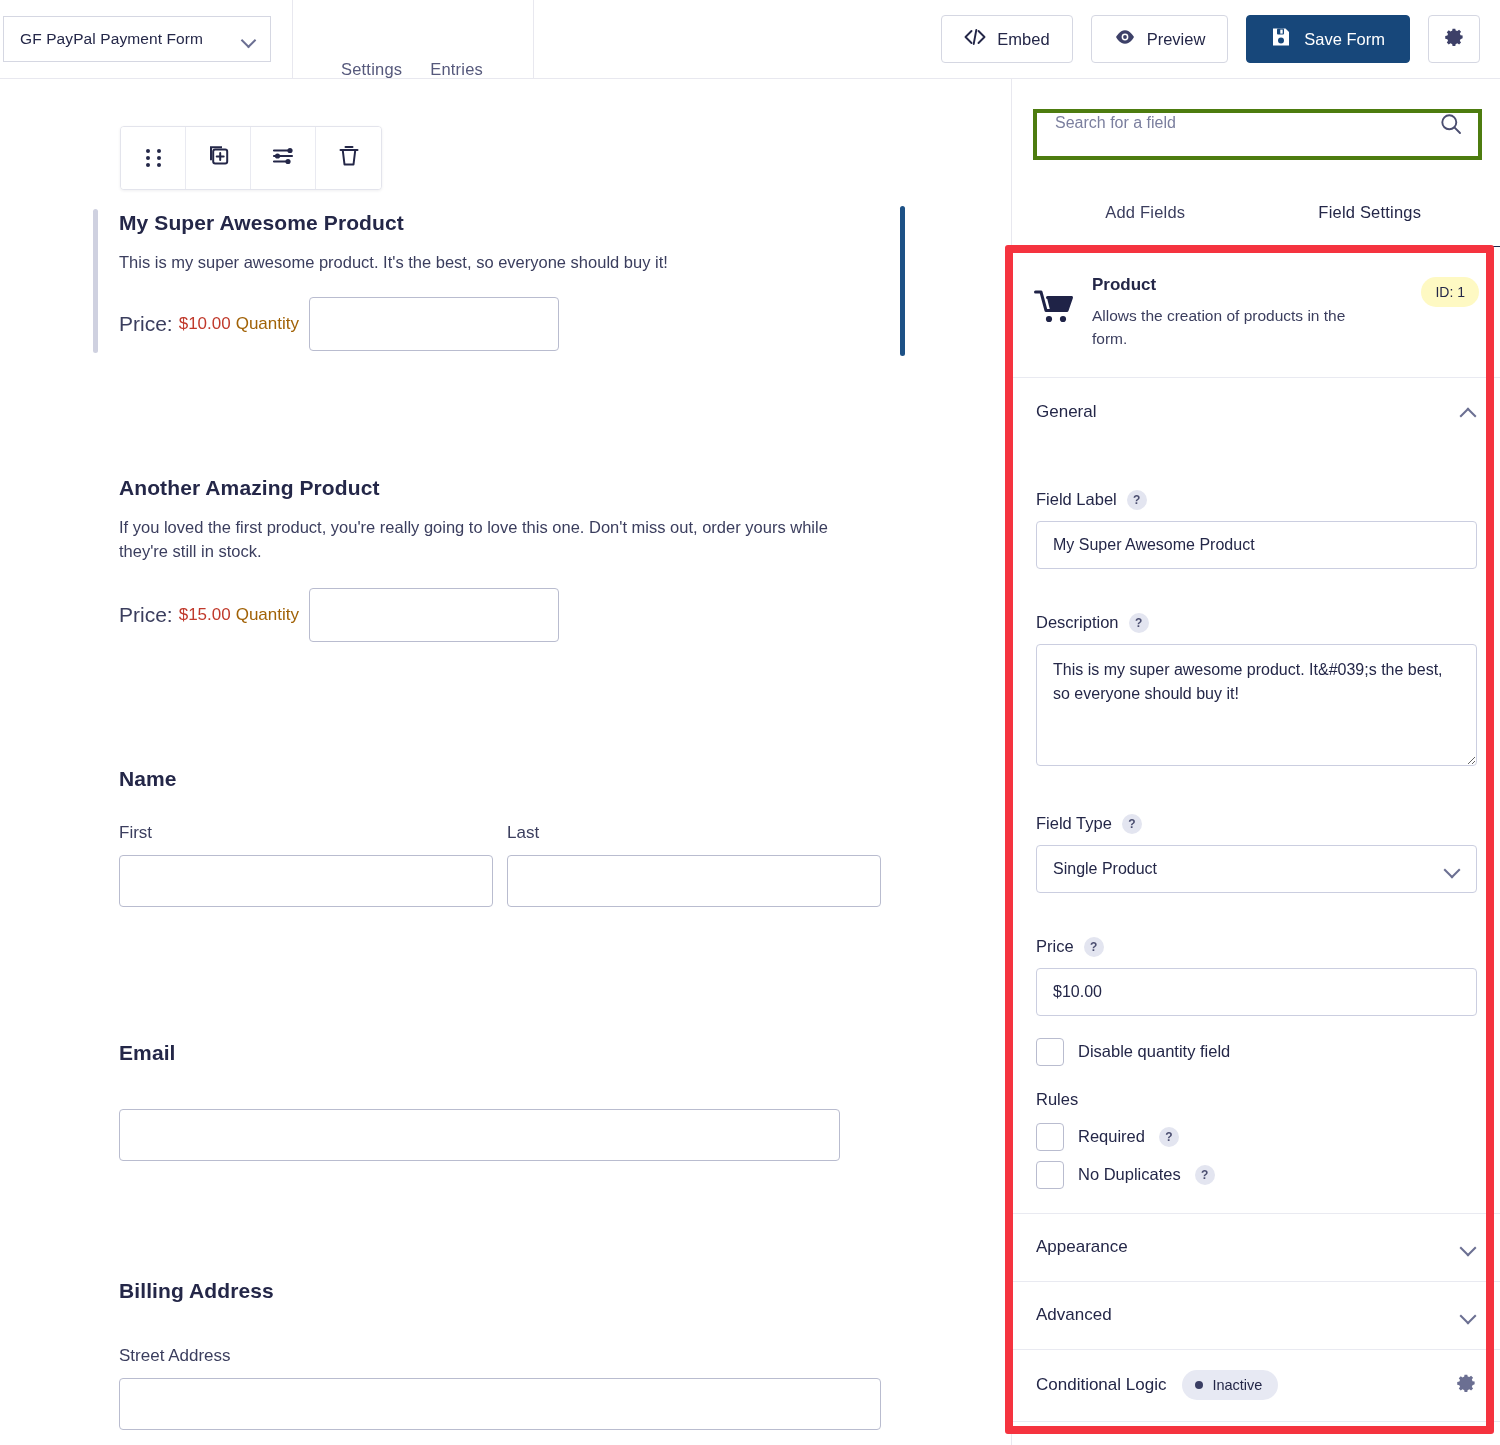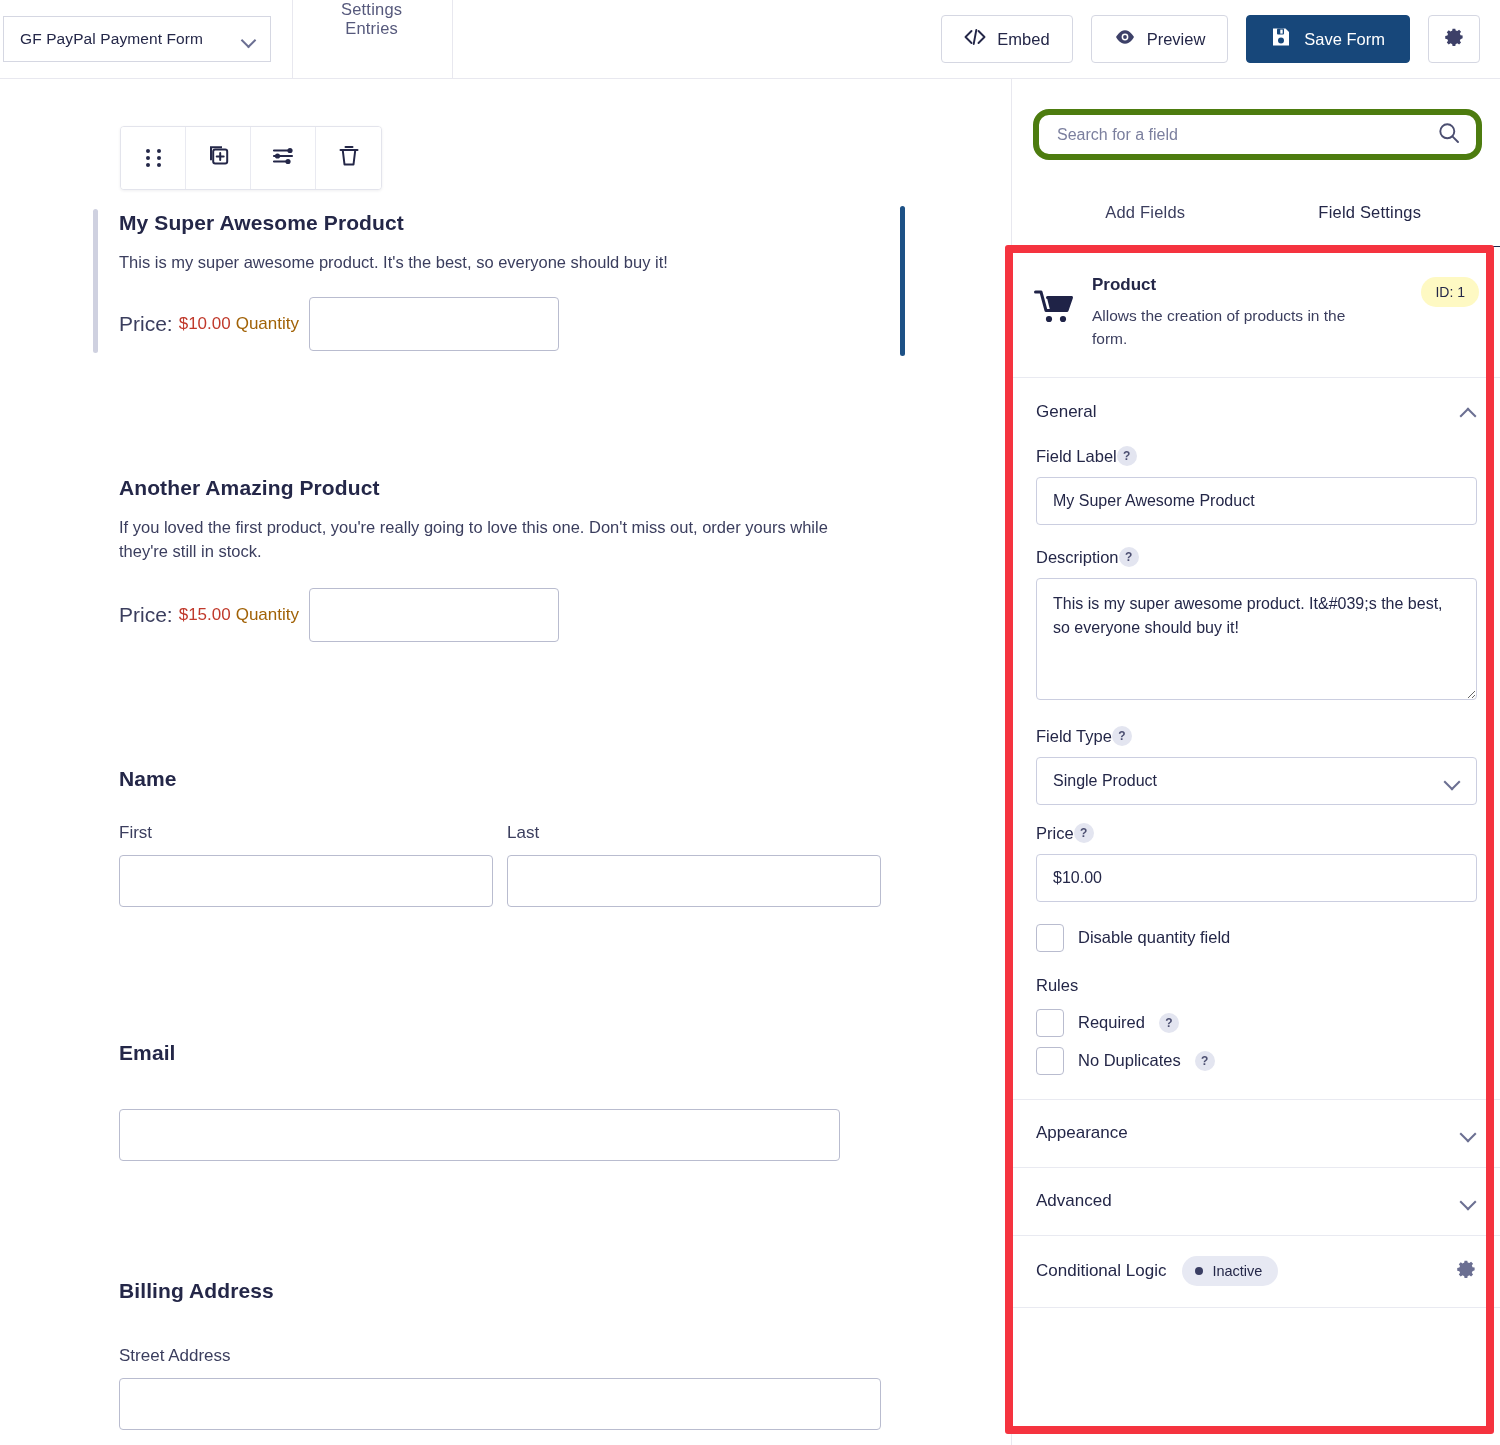"Settings" #nav-tabs { align-items: center -> flex-end; flex-direction: column -> none }
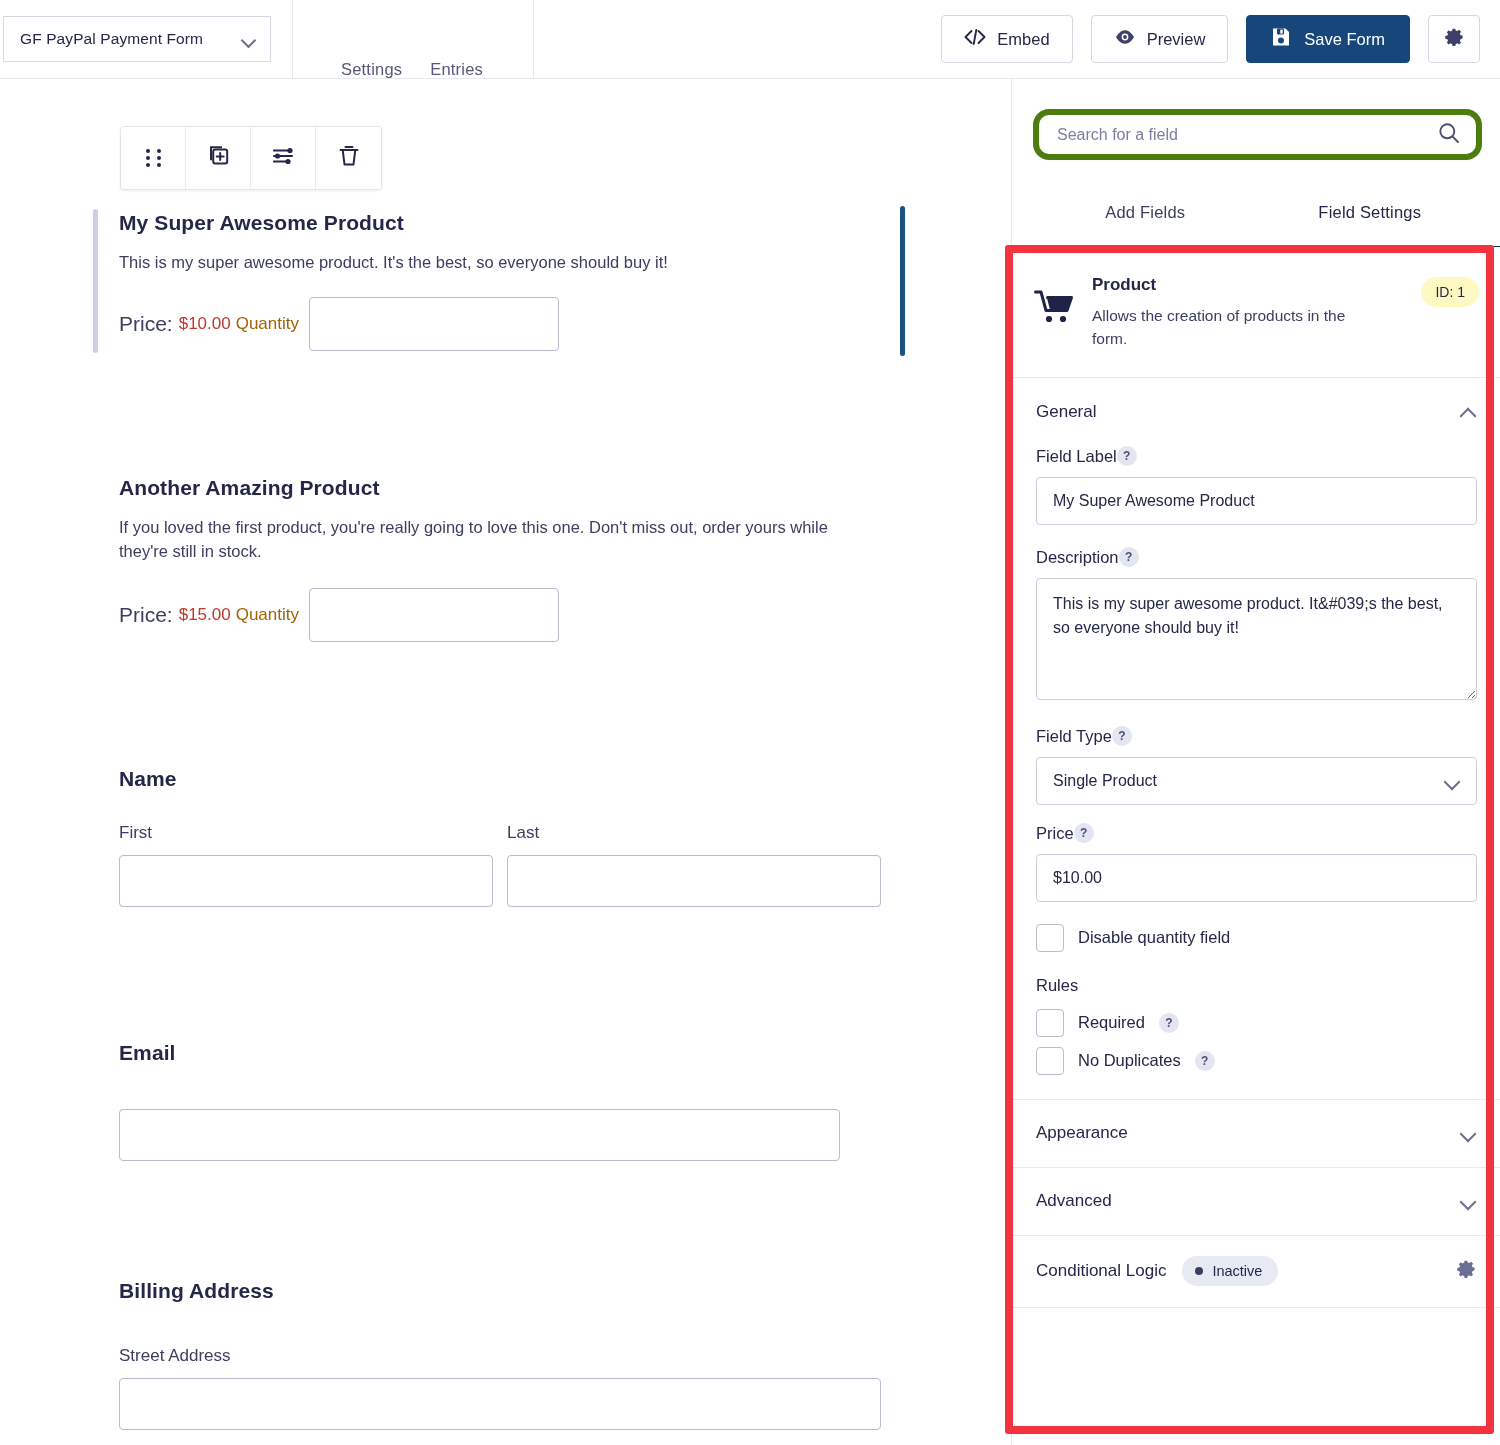"Search for a field" #search-wrap { align-items: center -> flex-start; border: 6px solid #4d7c0f -> 4px solid #4d7c0f; border-radius: 16px -> 0 }
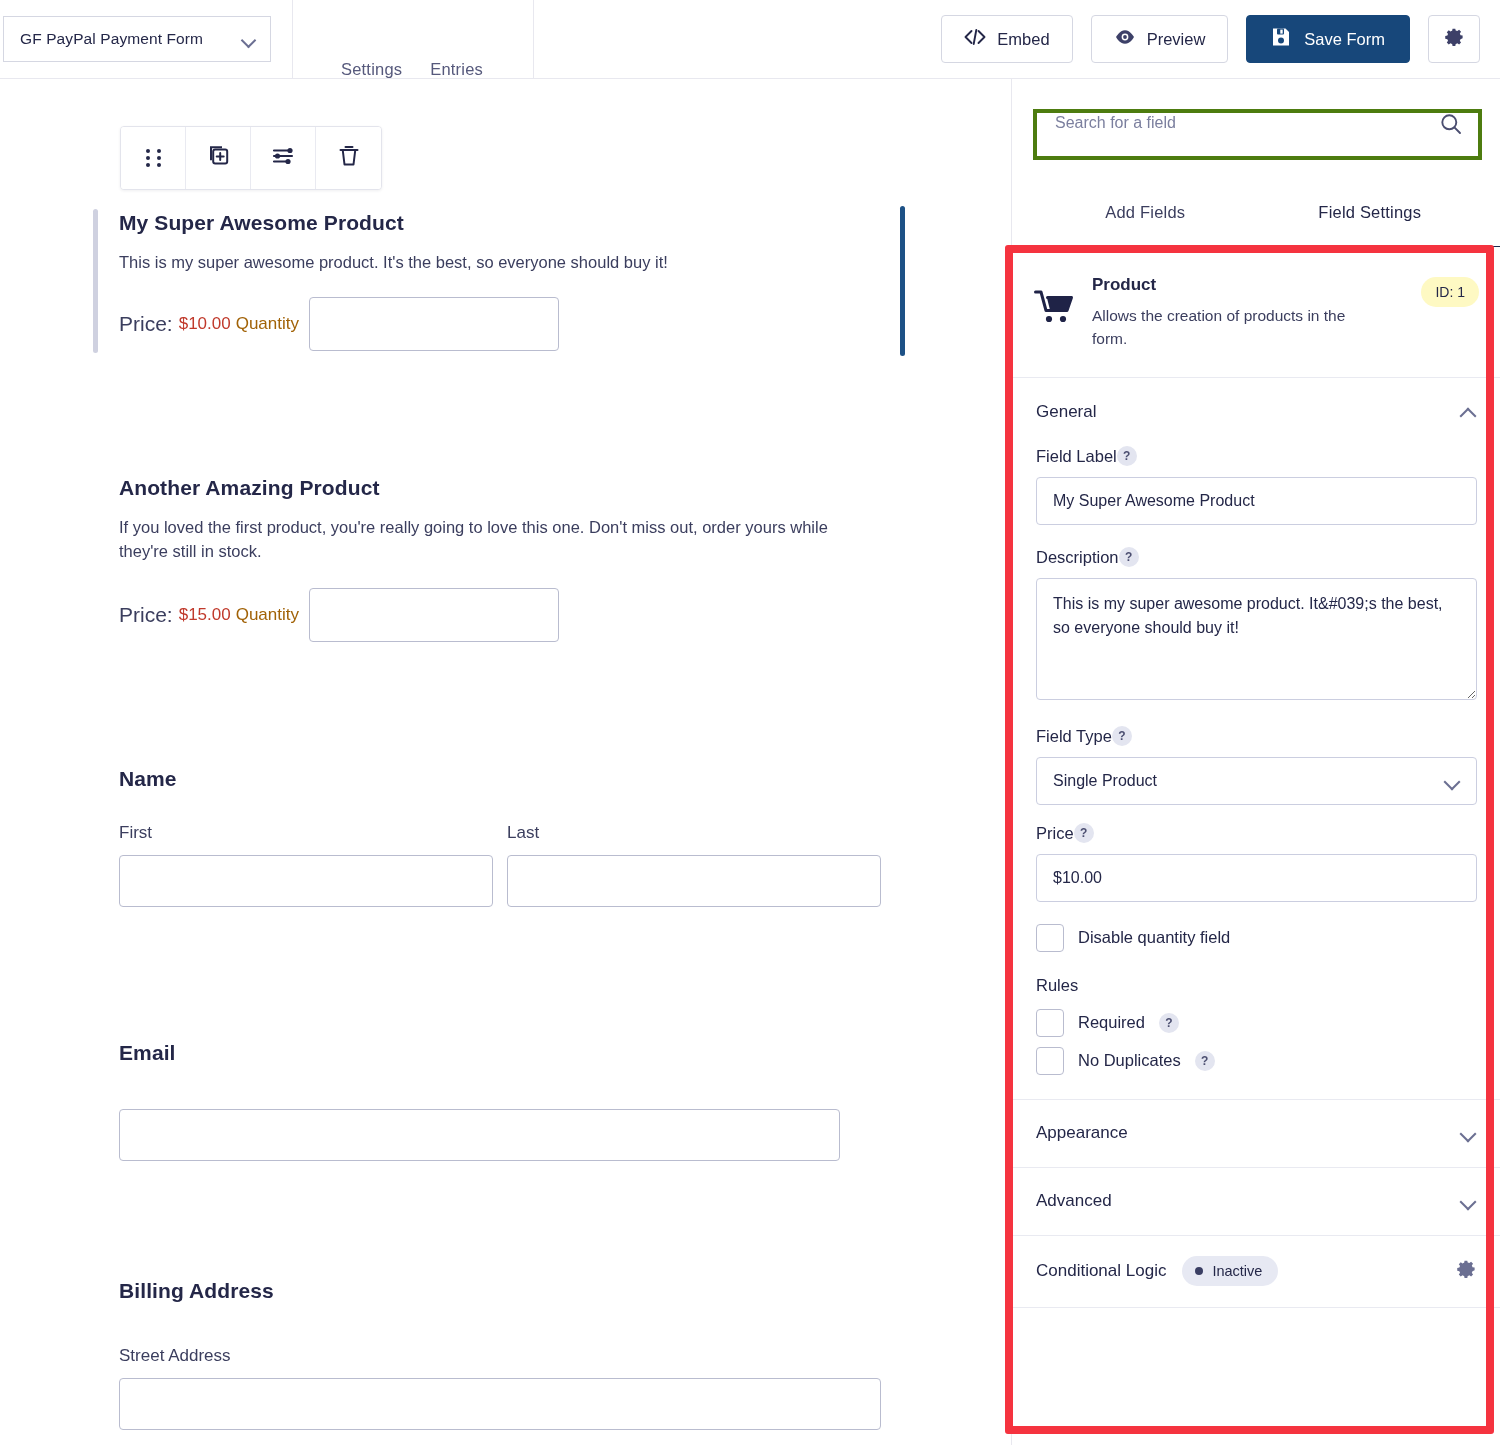"Field Label" .f-label { align-items: flex-end -> center; gap: none -> 10px; margin-top: none -> 44px }
